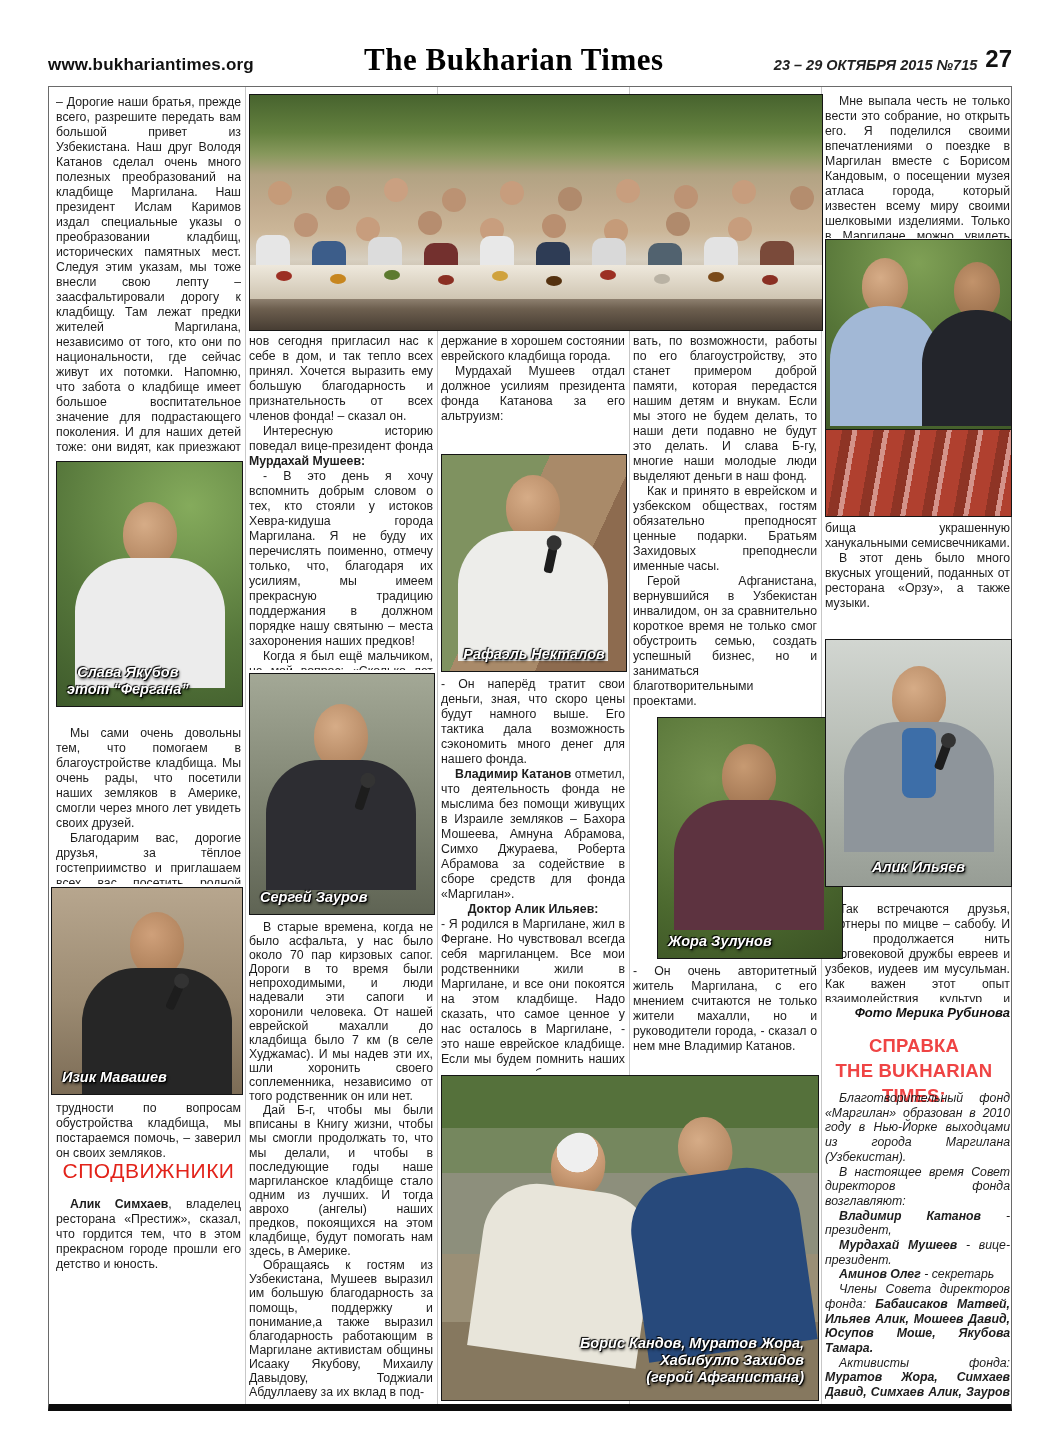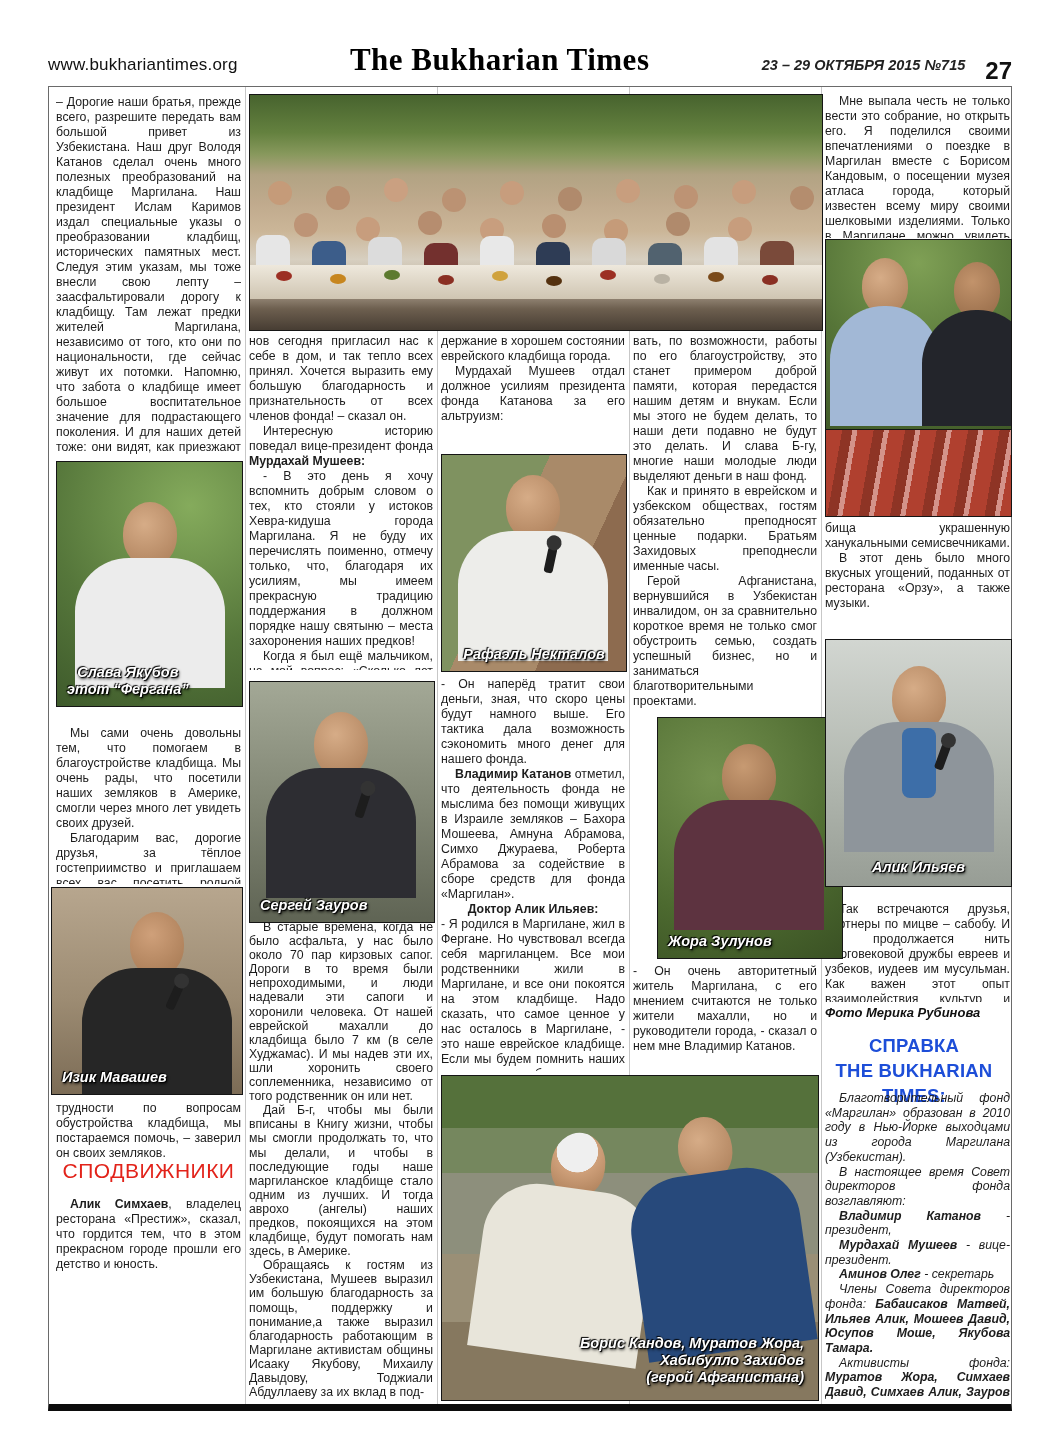"www.bukhariantimes.org" .site { font-weight: normal -> bold }
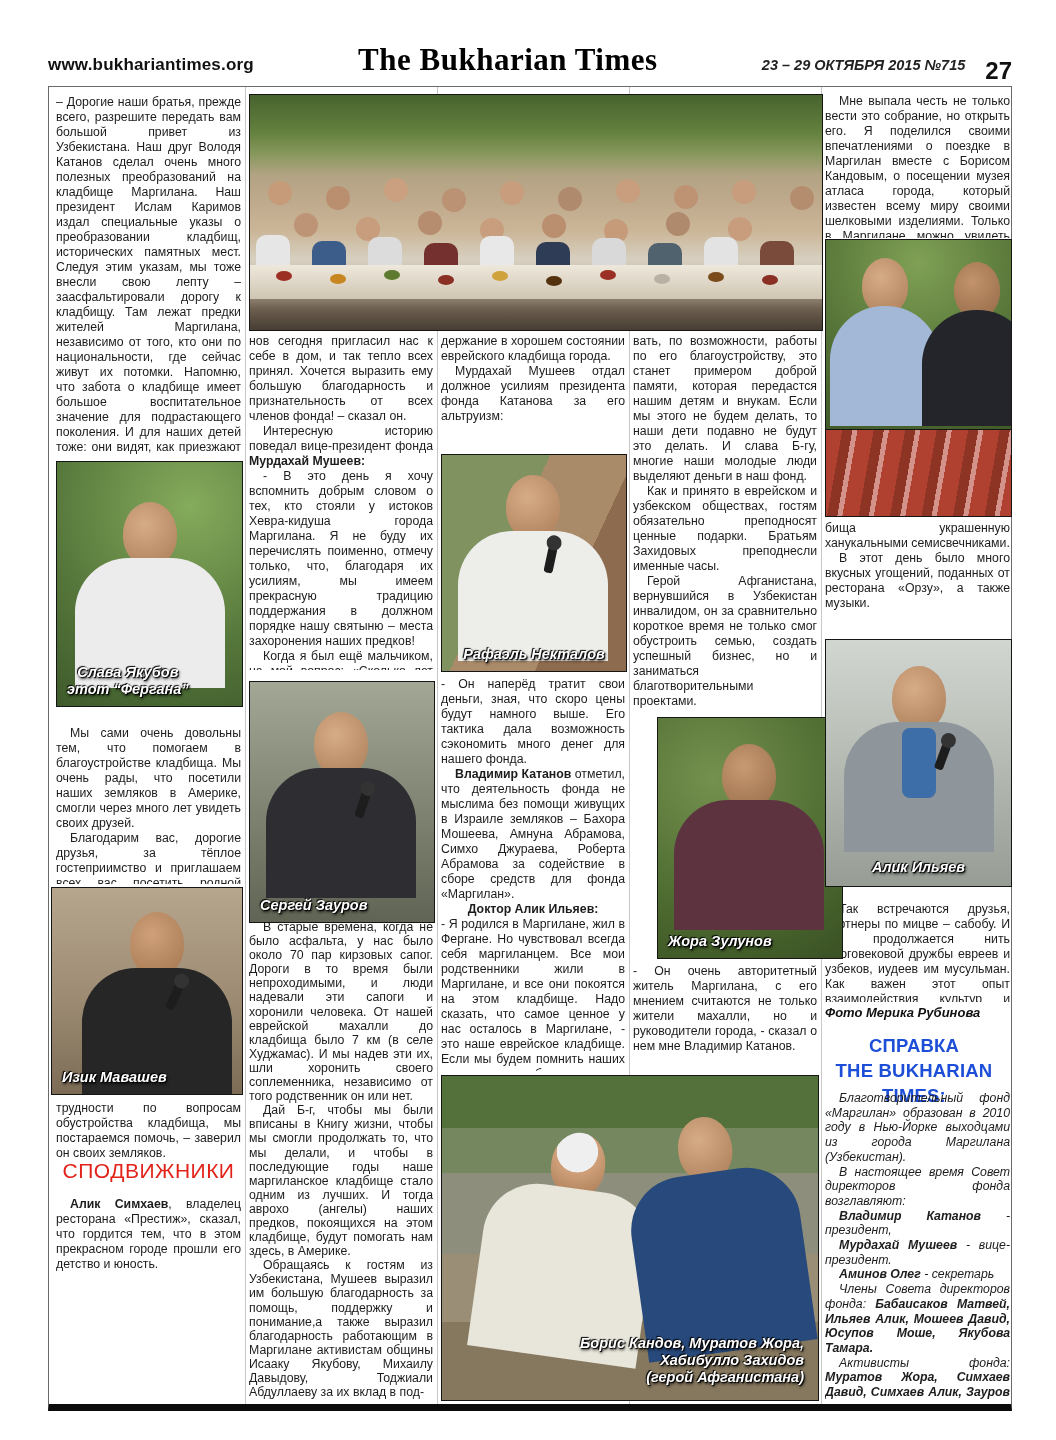"23 – 29 ОКТЯБРЯ 2015" .issue-wrap { align-items: flex-start -> flex-end; gap: 20px -> 8px }
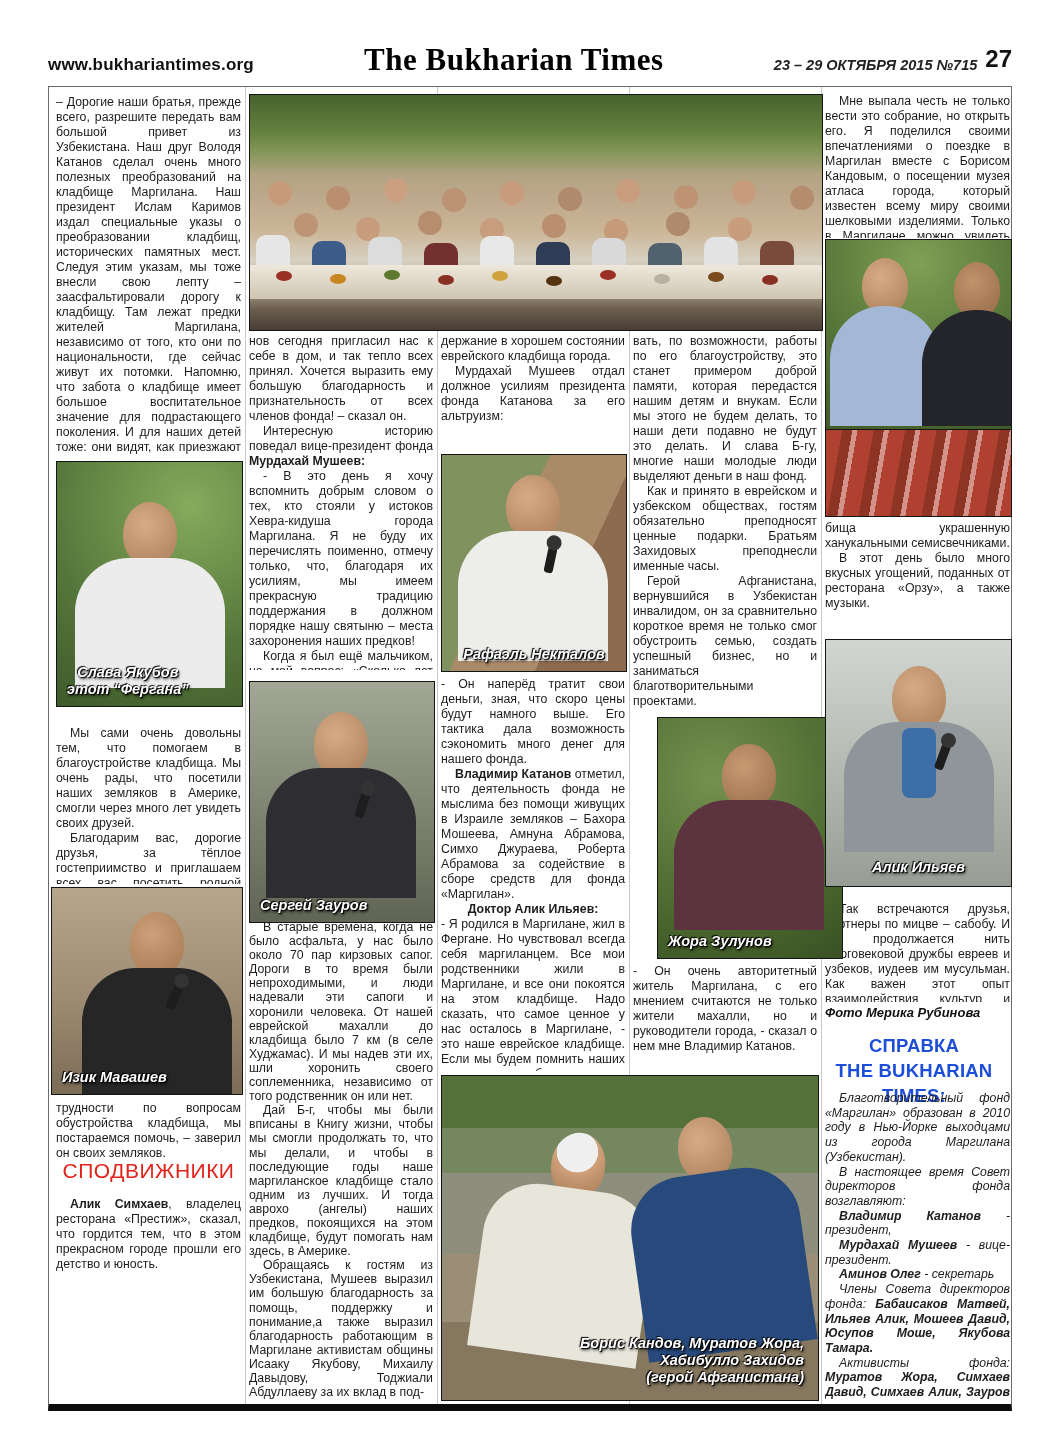"Сергей Зауров" .ph-sergey { margin-top: 8px -> none }
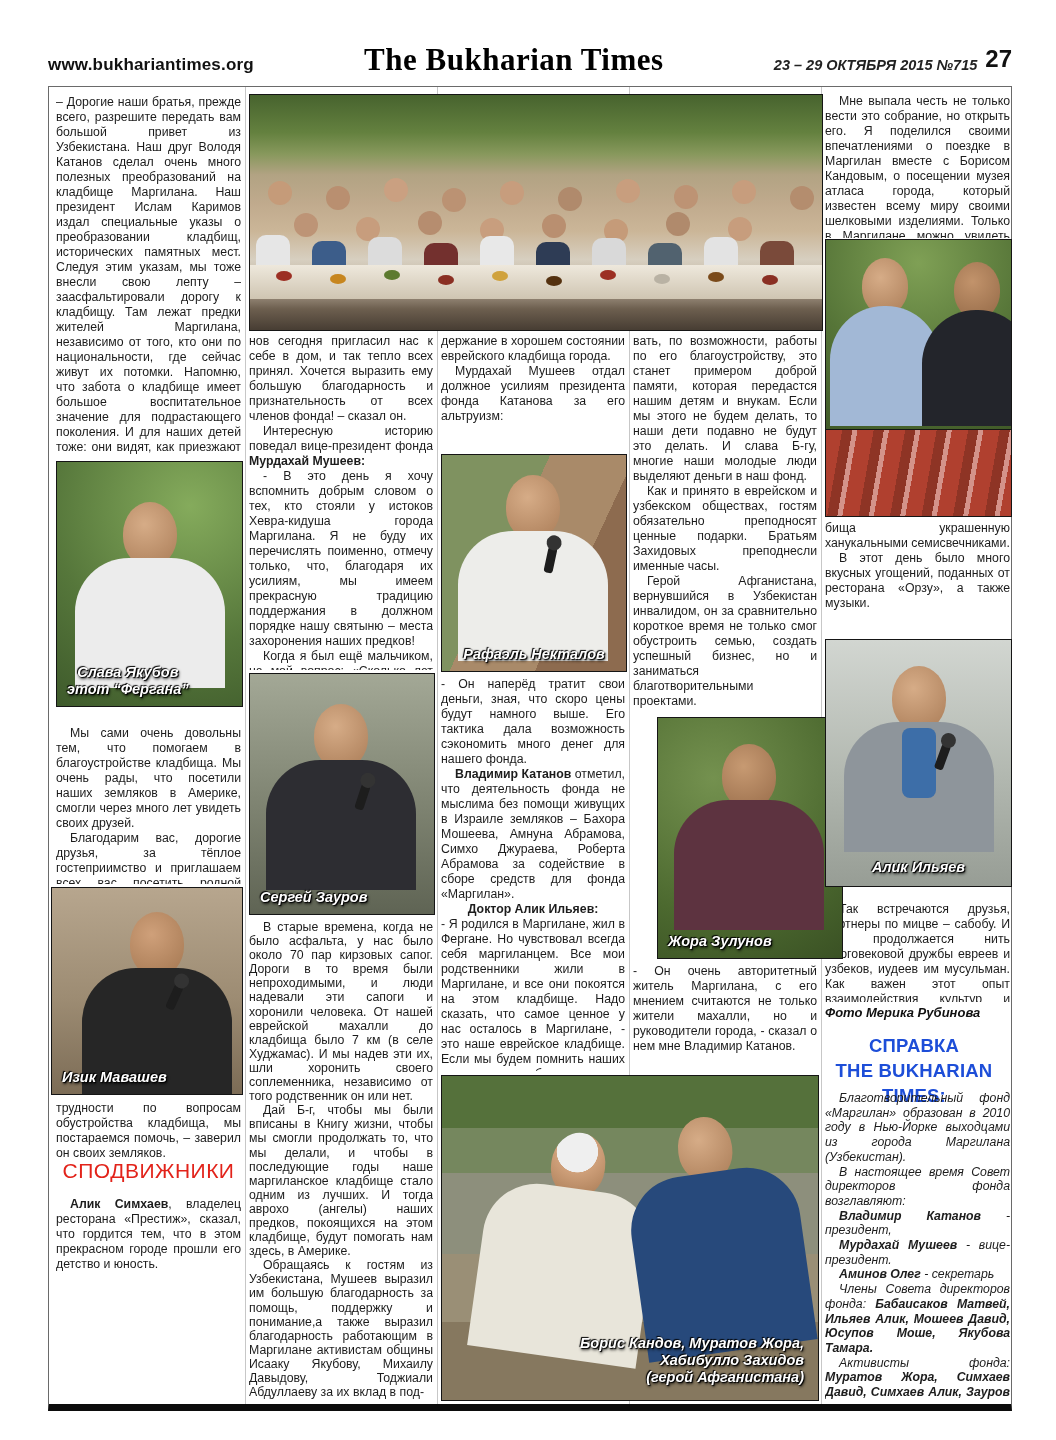"Фото Мерика Рубинова" .credit { text-align: none -> right }
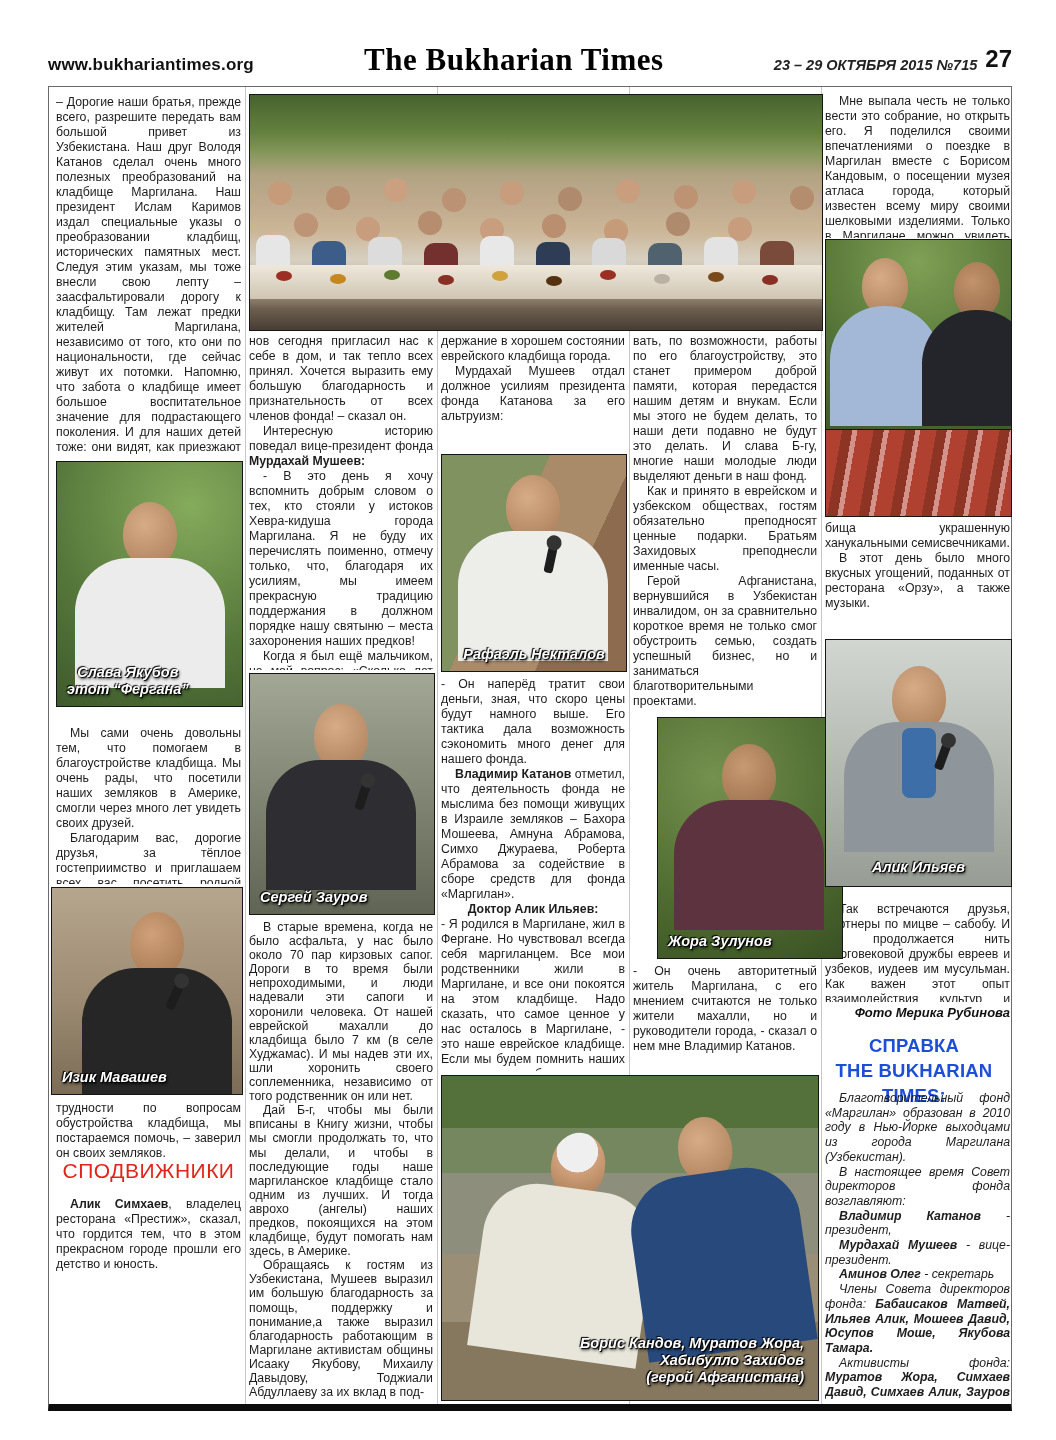"СПРАВКА" .h-black { color: #1d4ed8 -> #ef4444 }
